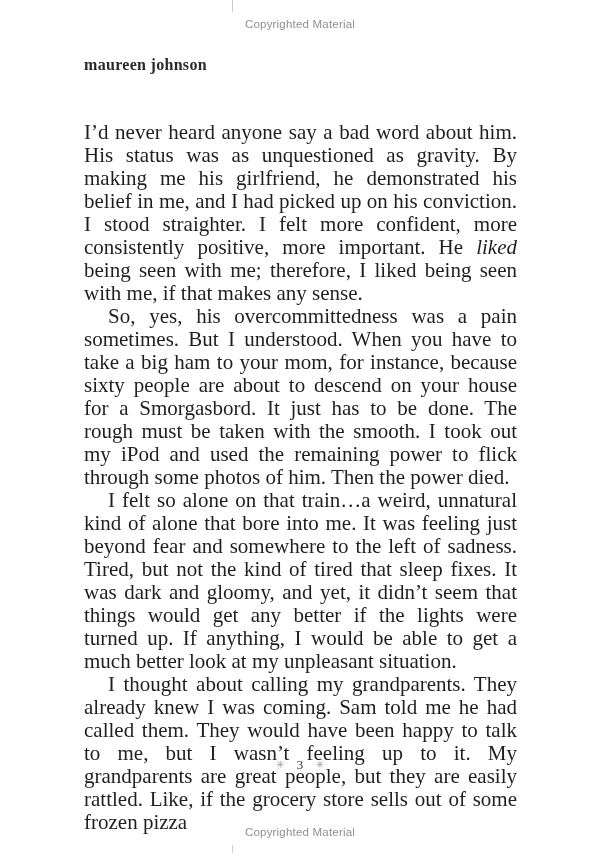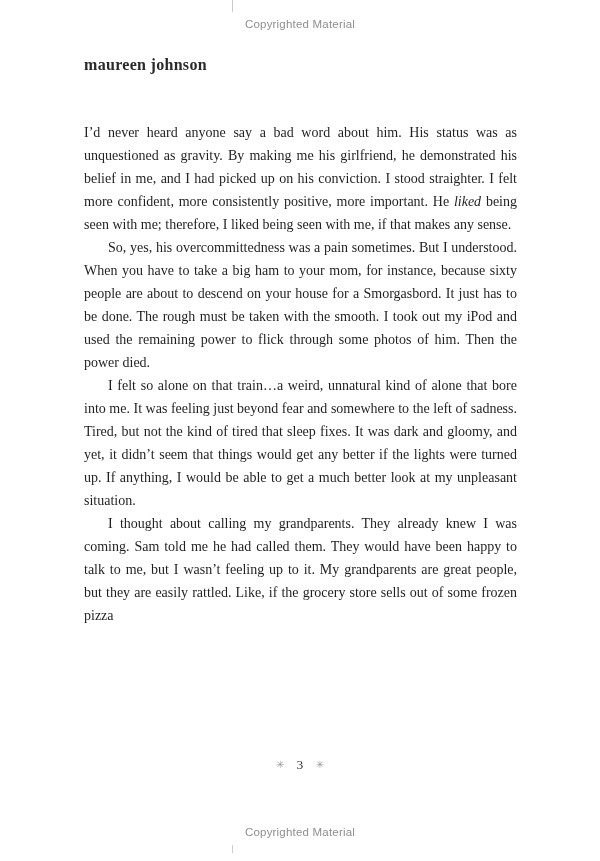"I’d never heard anyone say" .body-text { font-size: 14px -> 21px }
